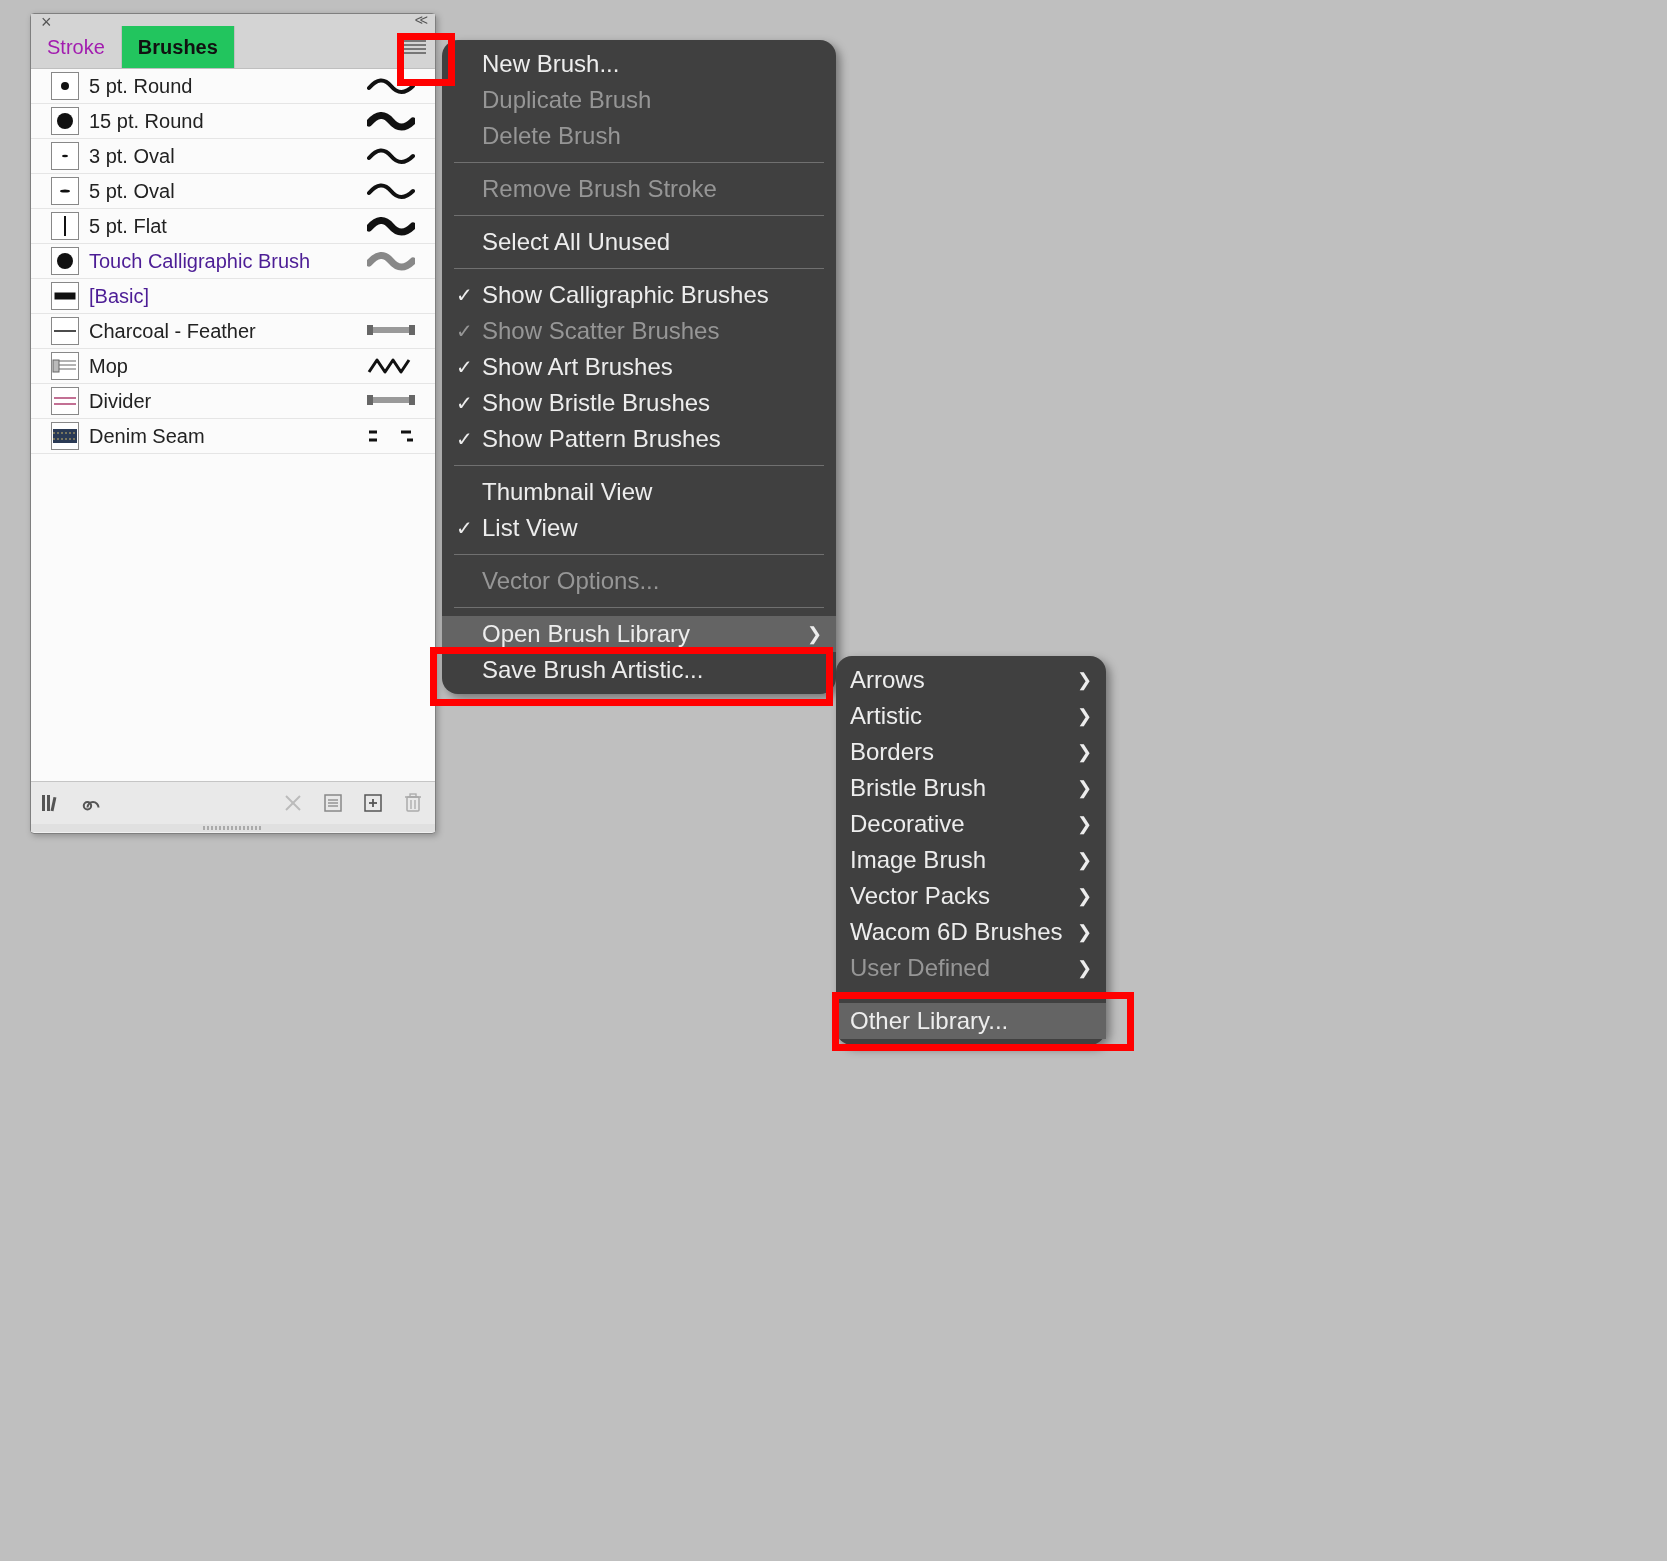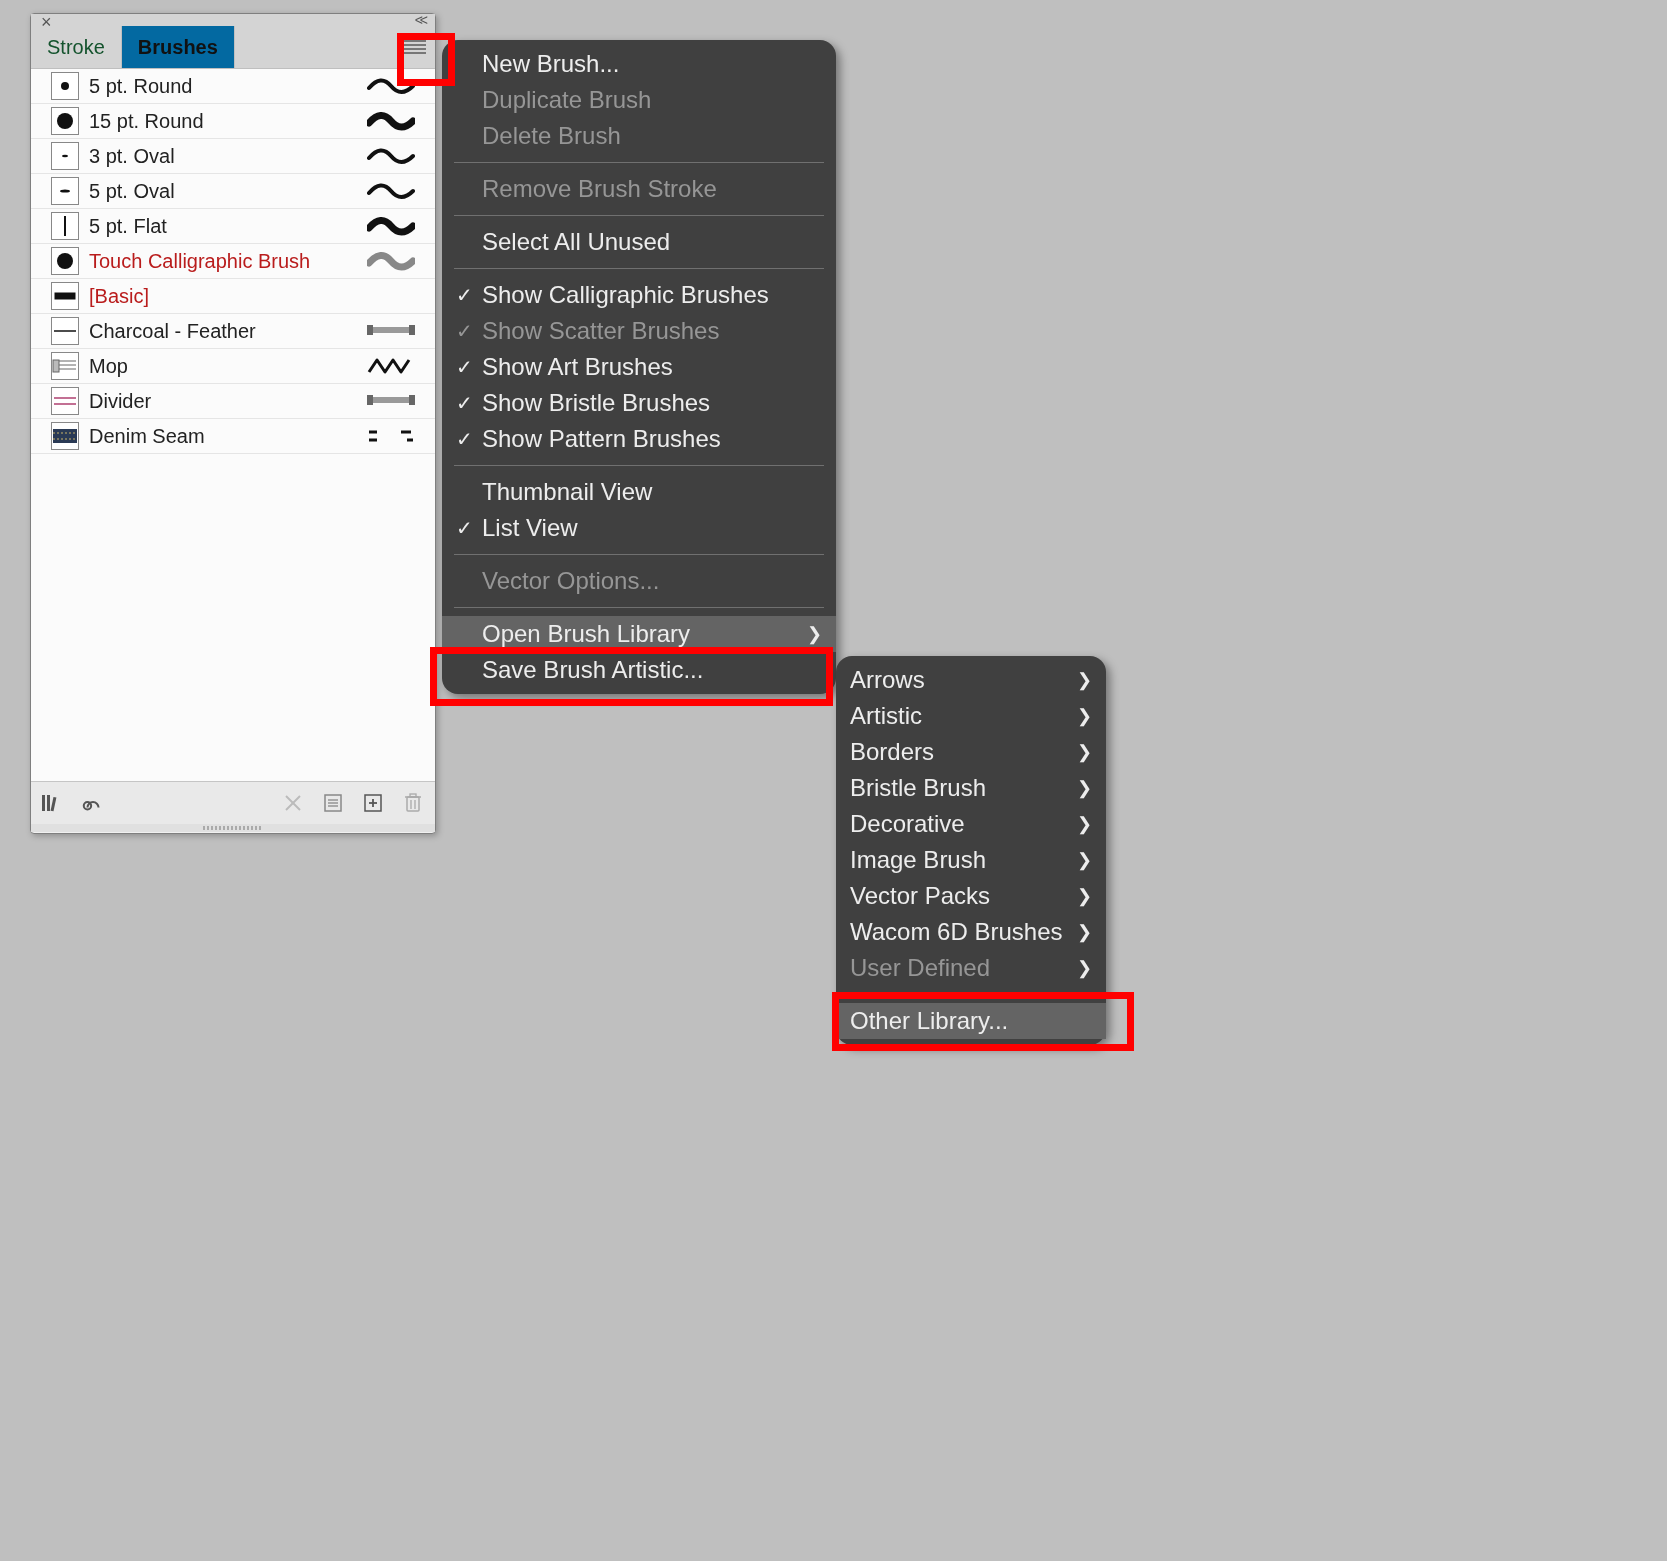"Stroke" .tab { color: #14532d -> #a21caf }
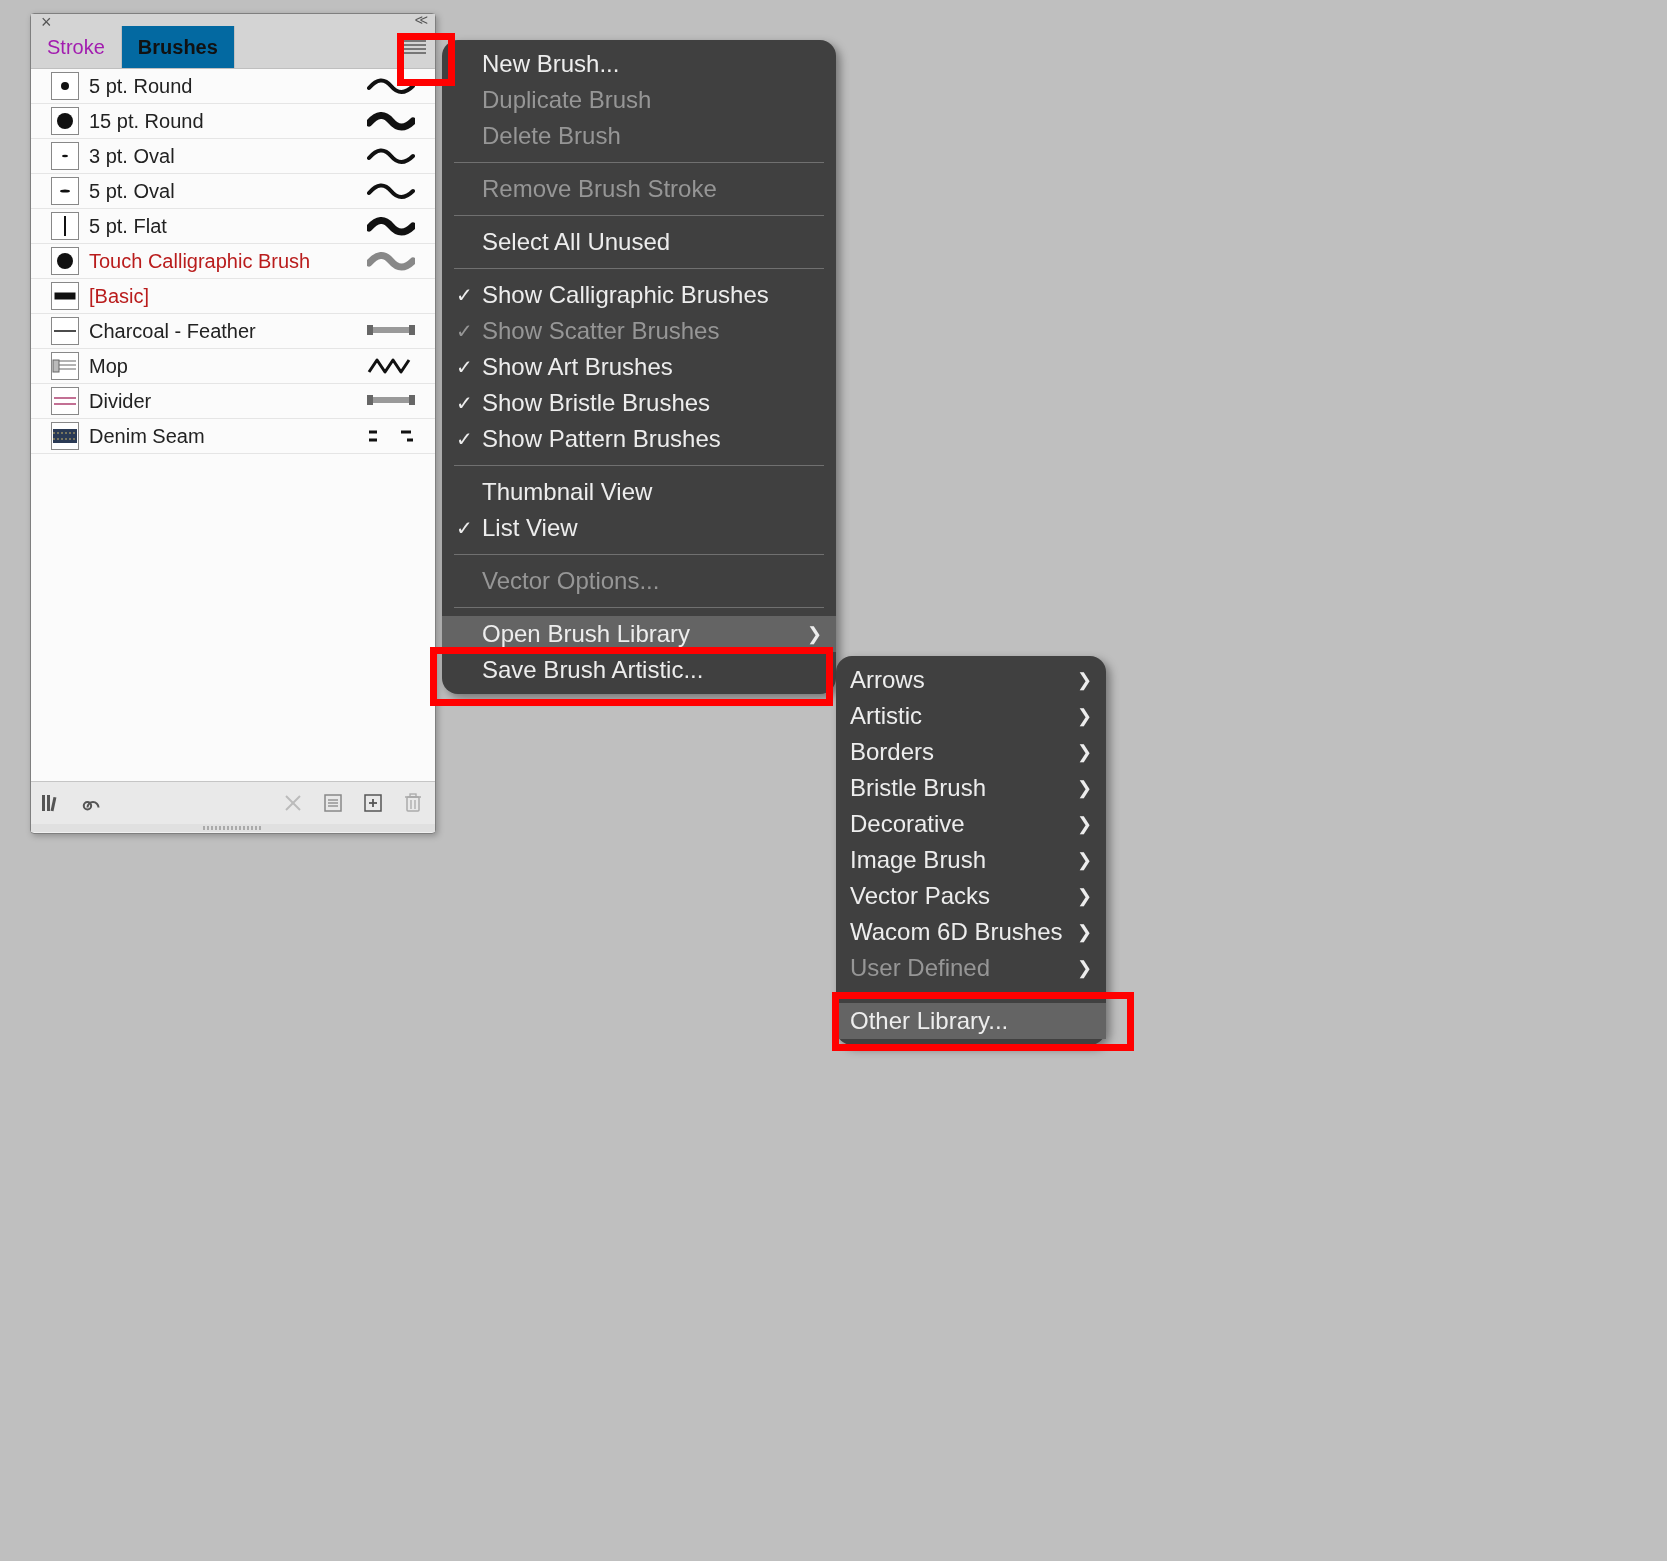"Brushes" .tab.active { background: #0369a1 -> #22c55e }
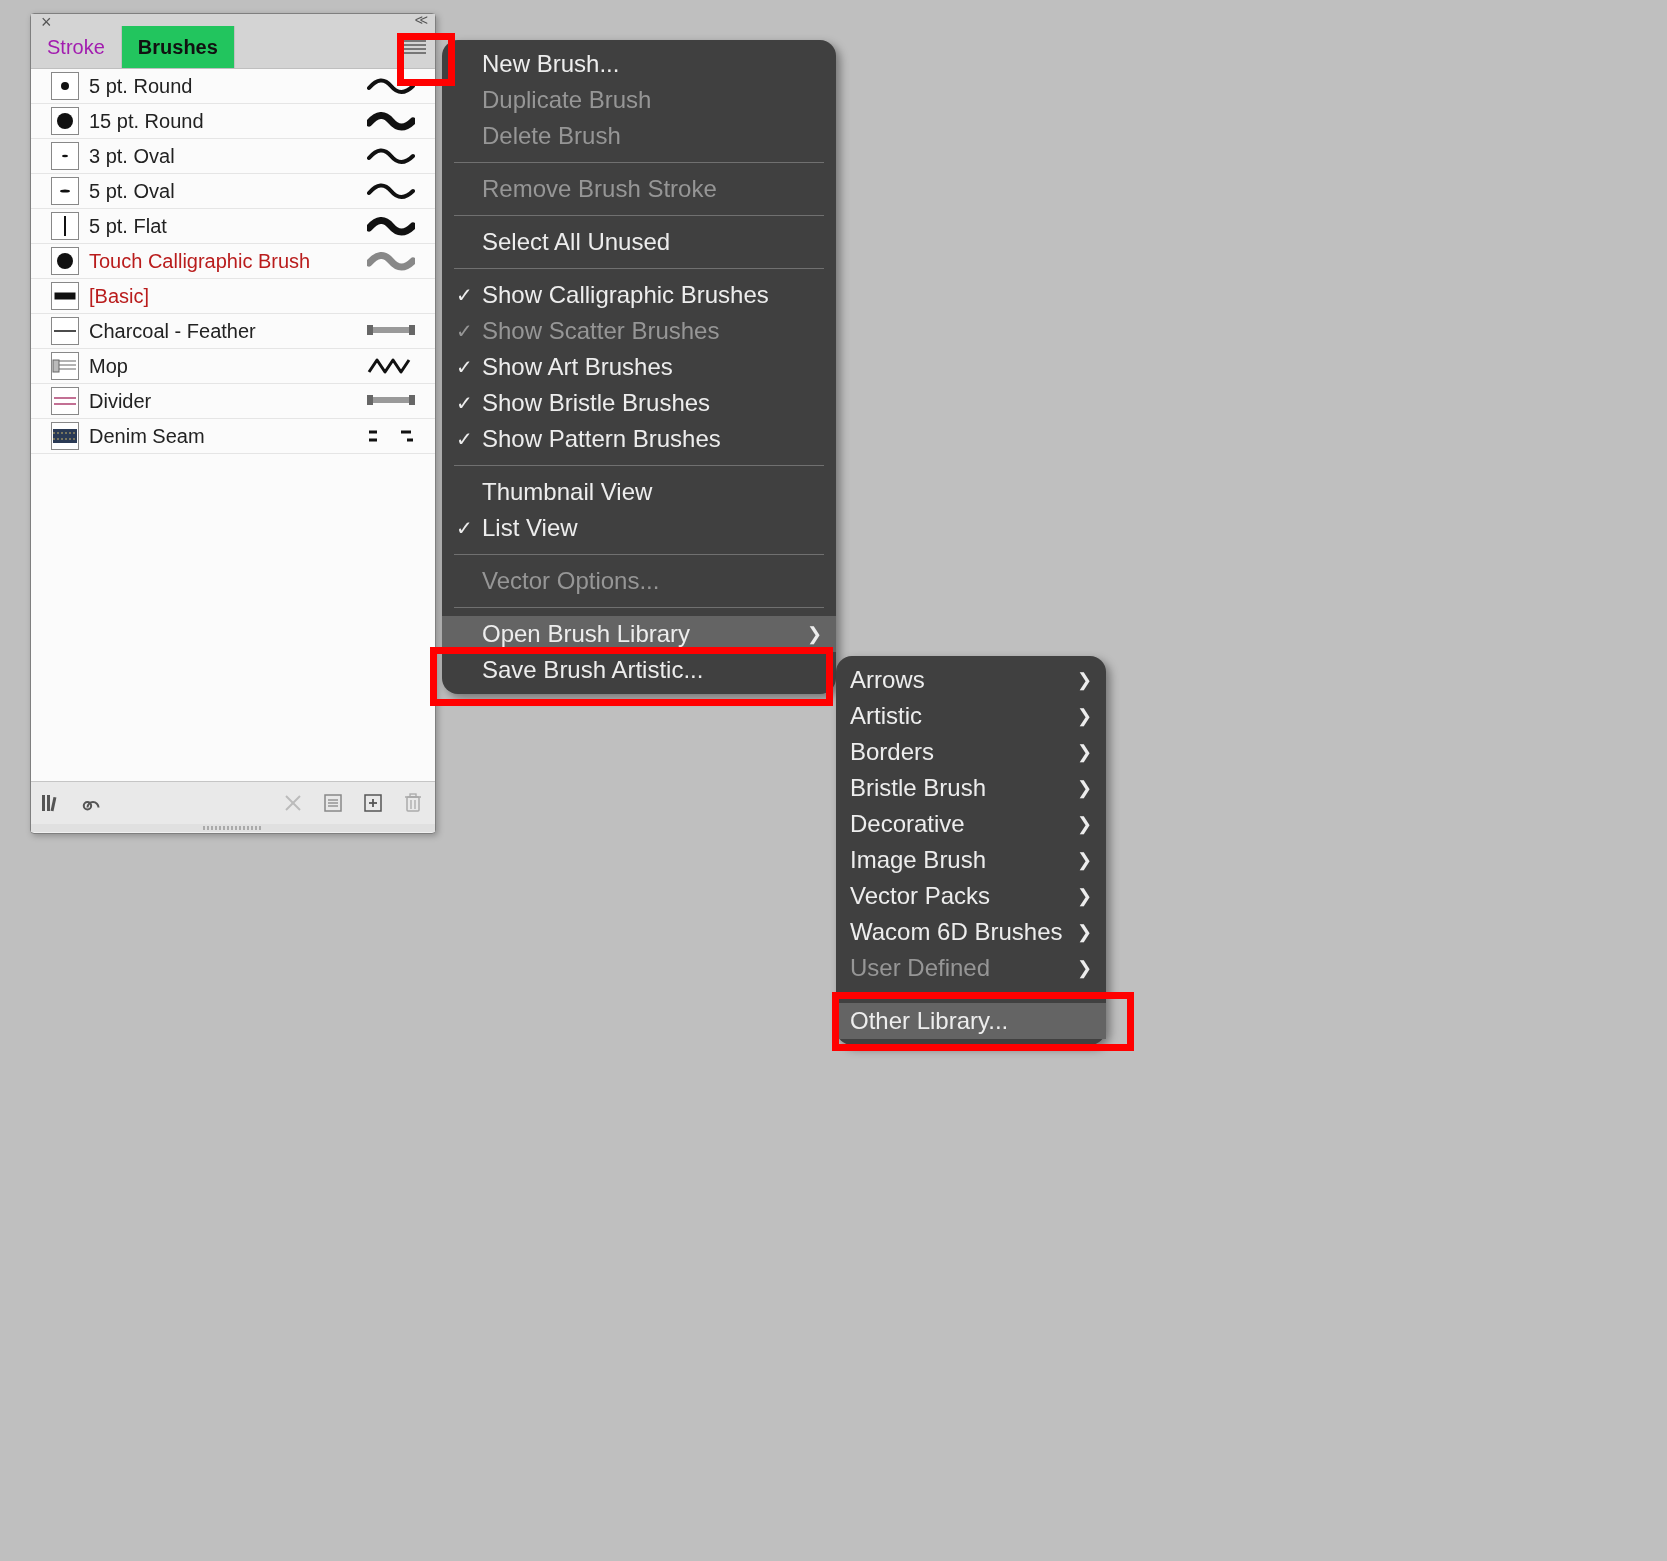"Touch Calligraphic Brush" .brush-name.muted { color: #b91c1c -> #4c1d95 }
